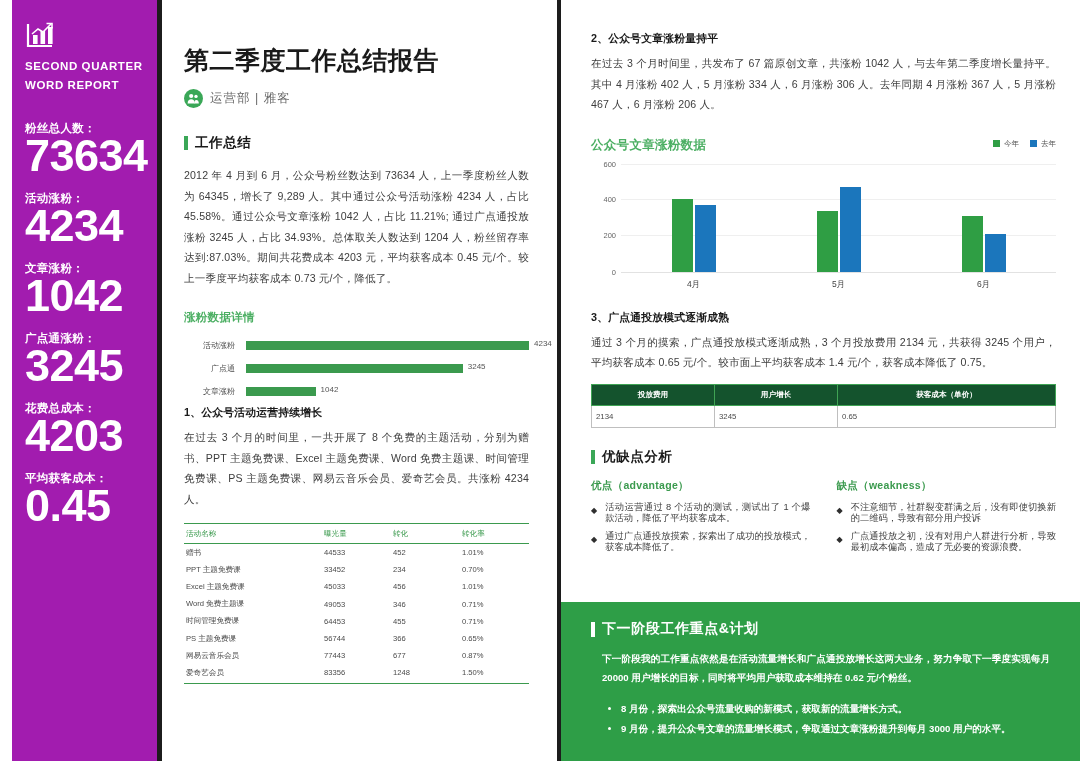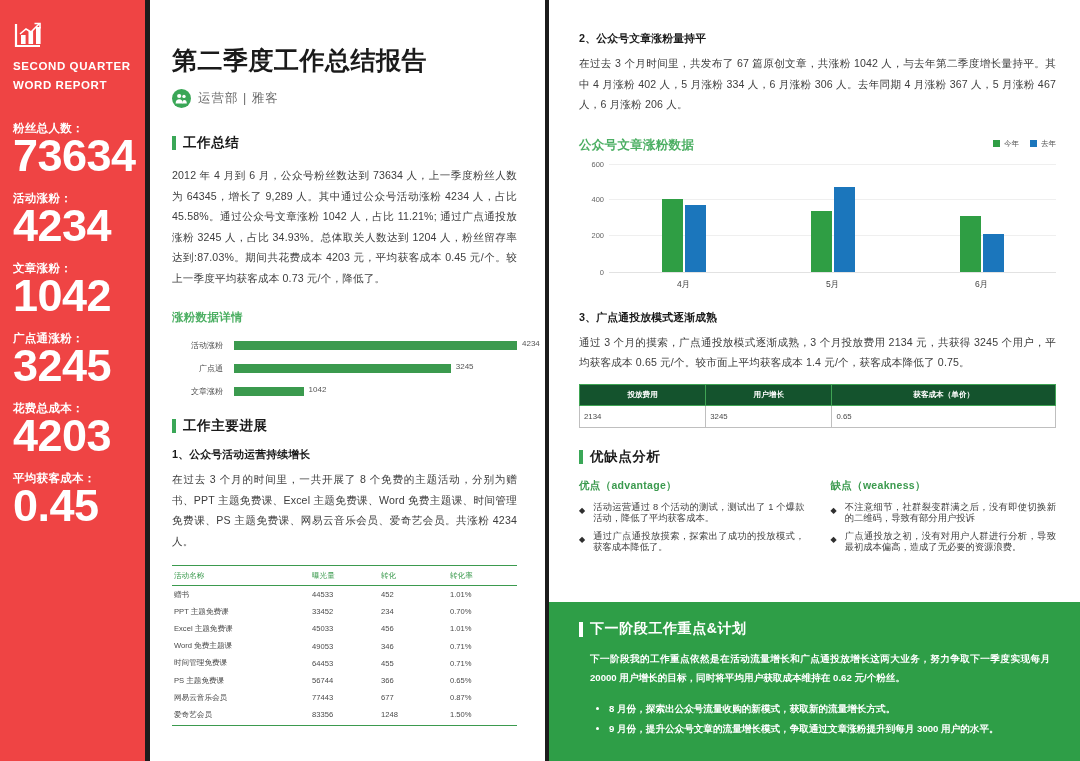"SECOND QUARTER" .sidebar { background: #ef4444 -> #a21caf; margin-left: none -> 12px }
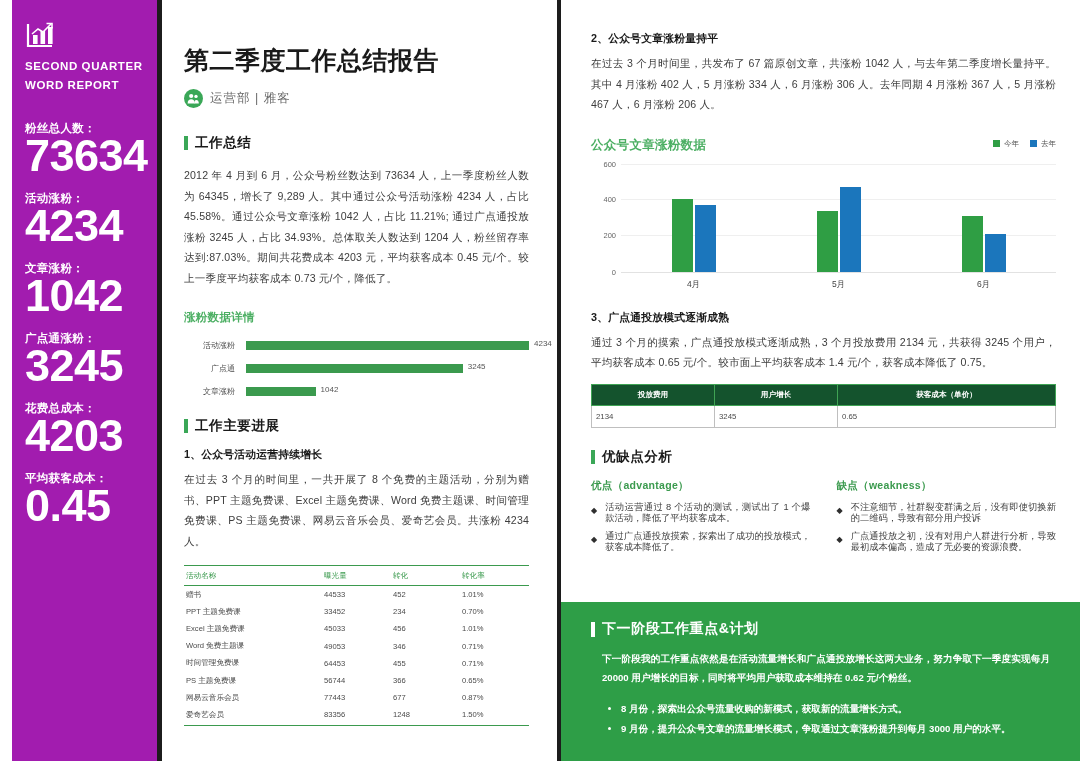"工作主要进展" div.sec-head { html: <div> <span></span> <span>工作主要进展</span> </div> -> none }
